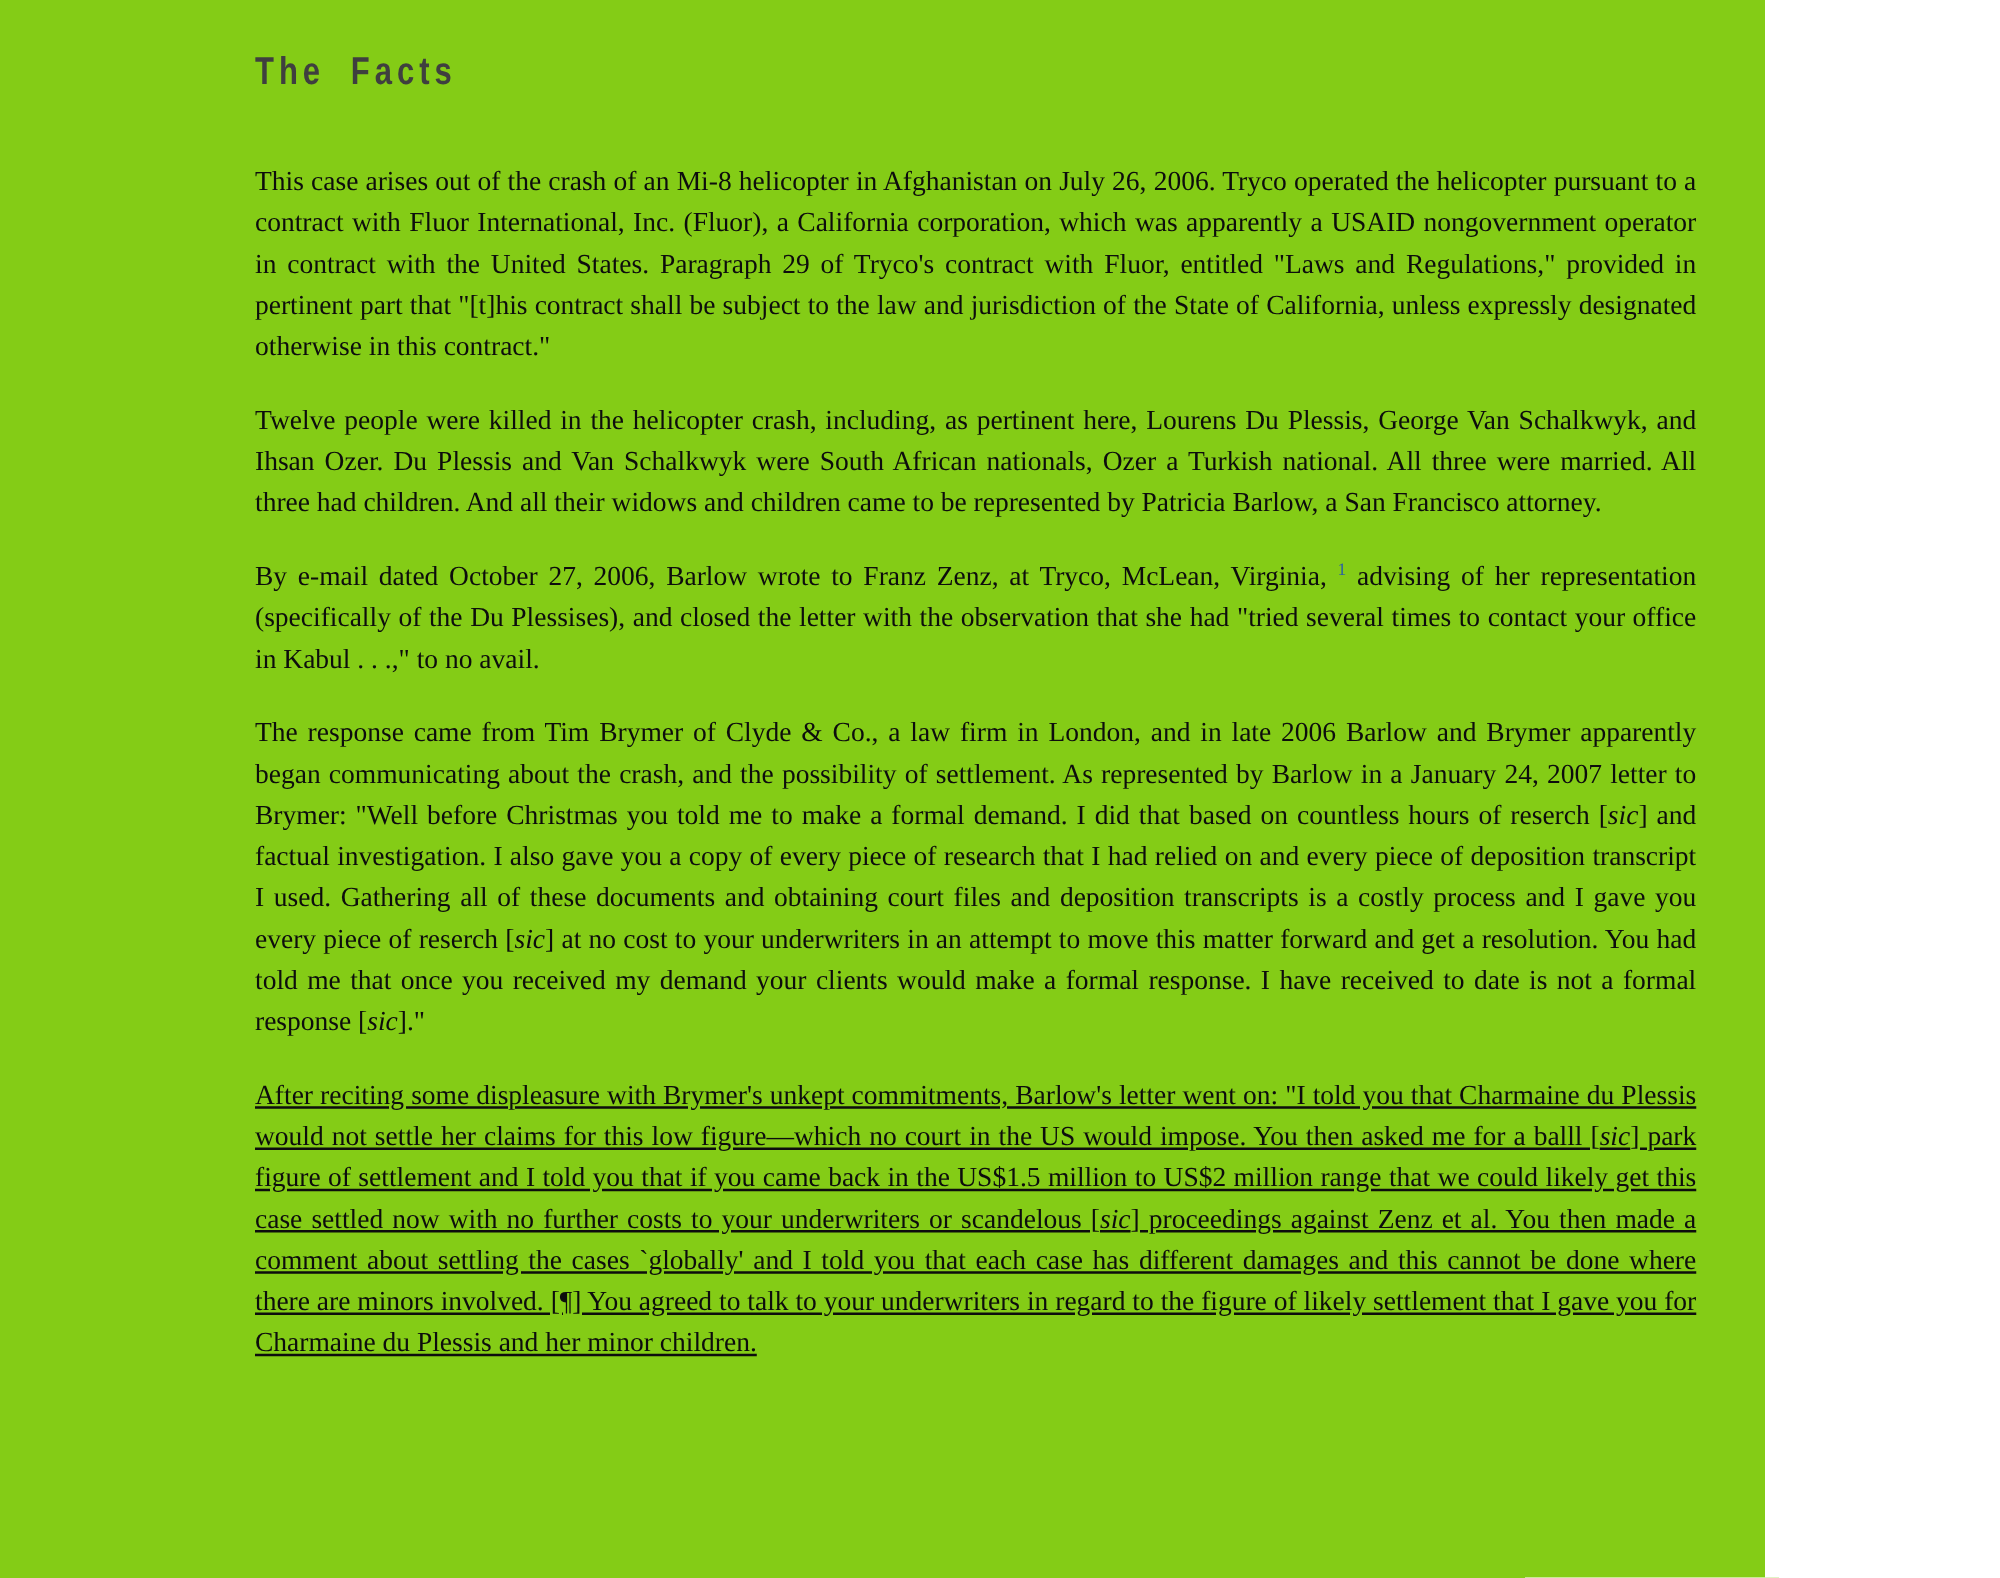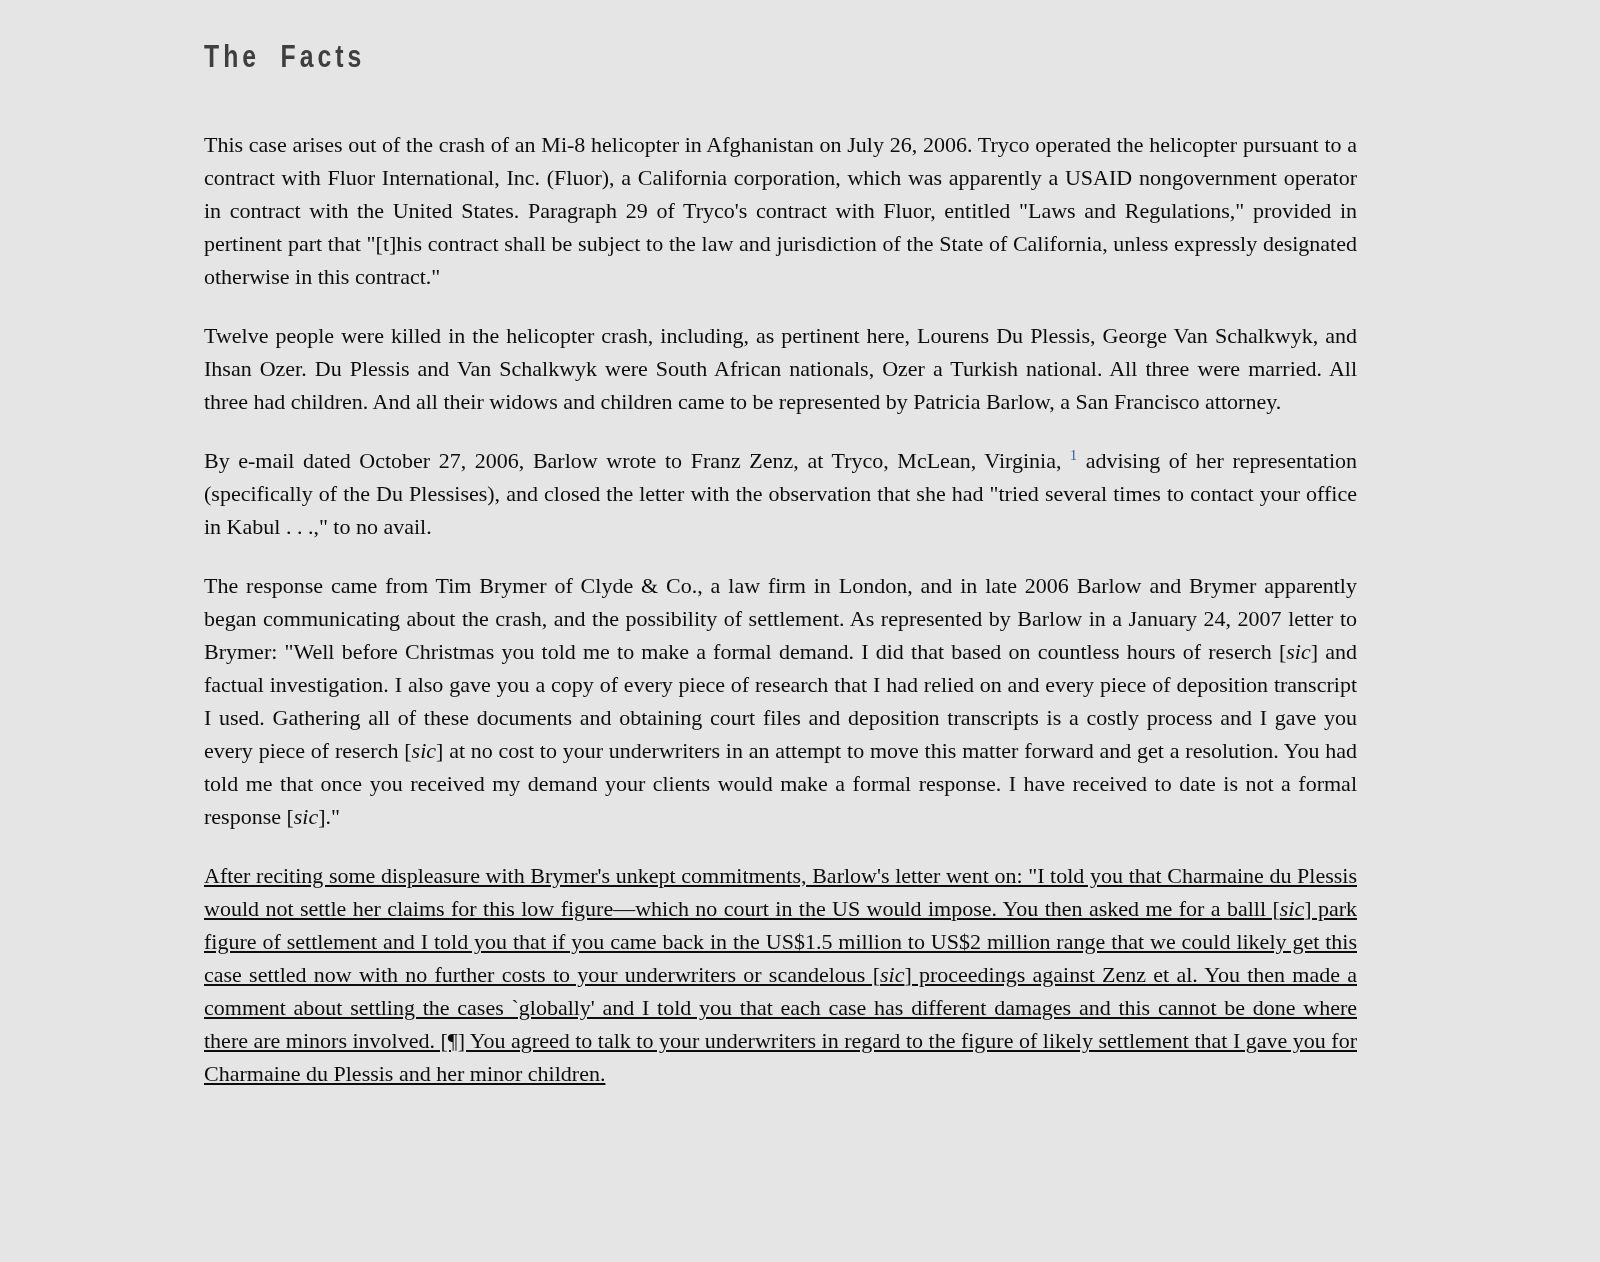"The Facts" .page { background: #e5e5e5 -> #84cc16; width: 1600px -> 1412px }
